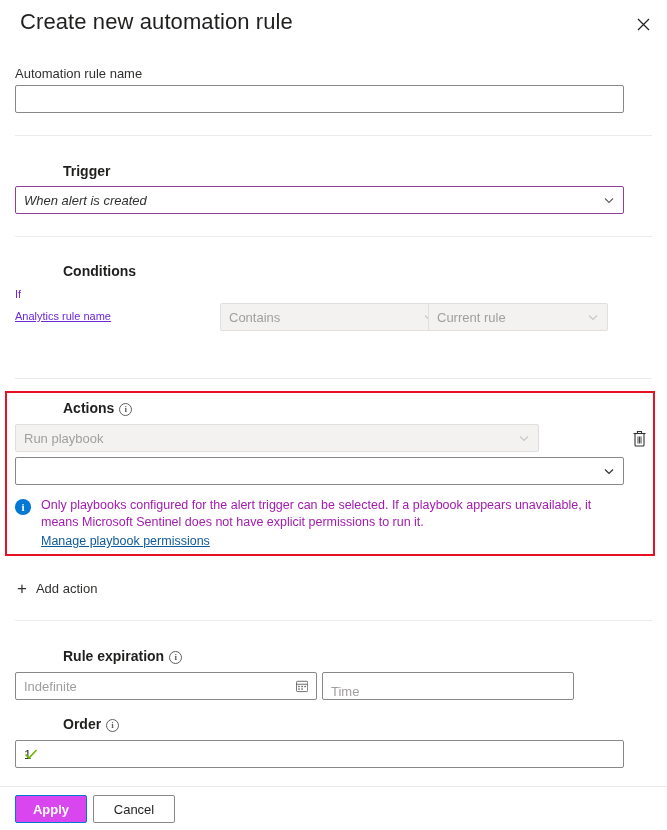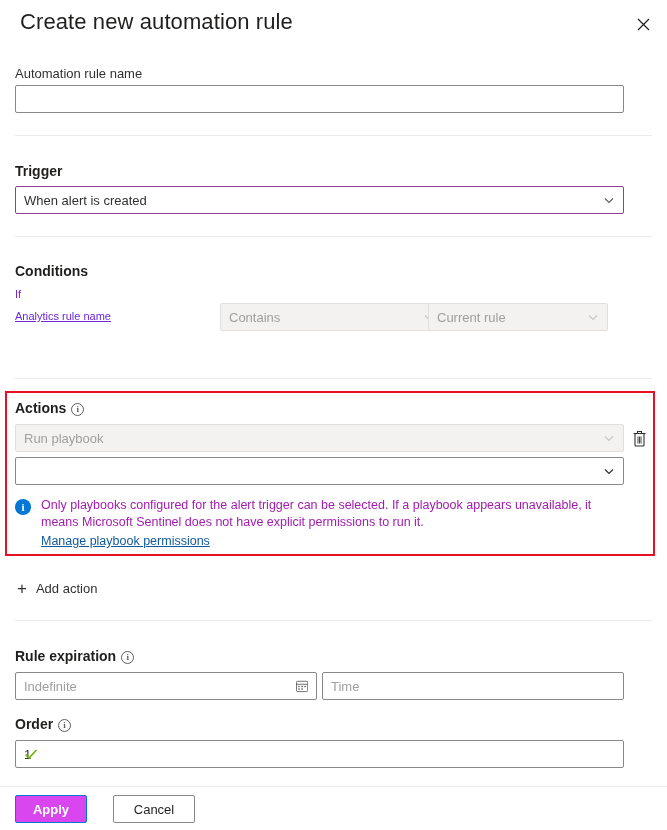"Trigger" .section-label { margin-left: none -> 48px }
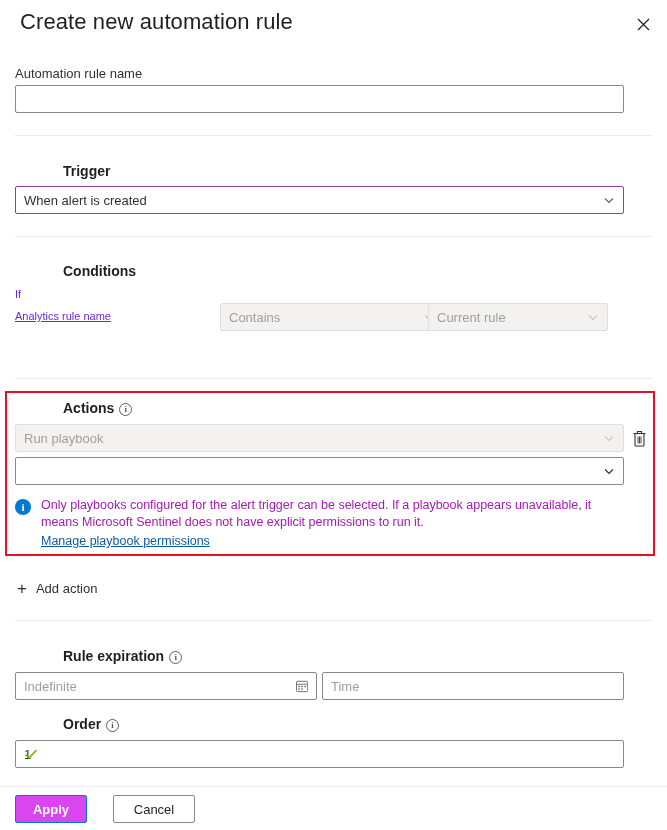"When alert is created" .dropdown.focused { font-style: none -> italic }
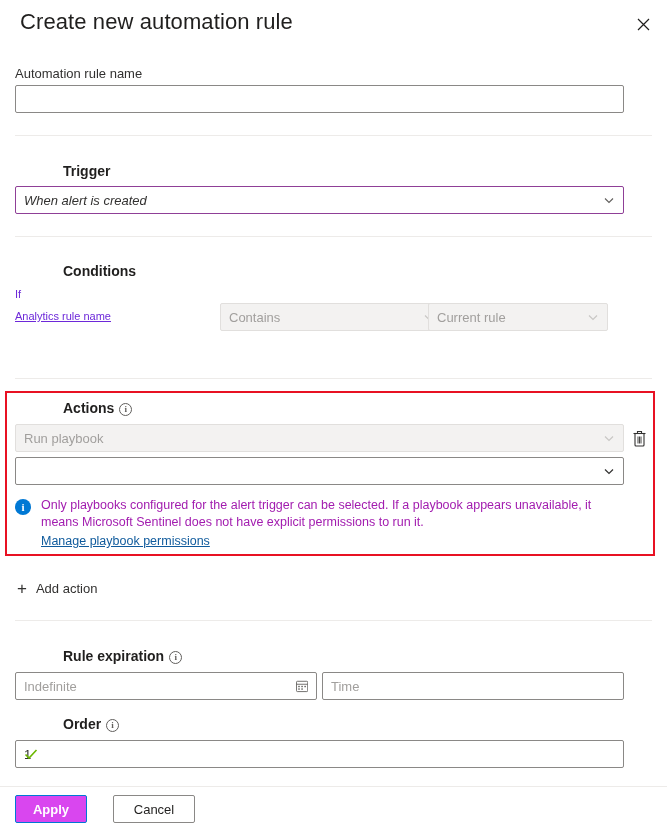"Run playbook" div.dropdown { width: 609px -> 524px }
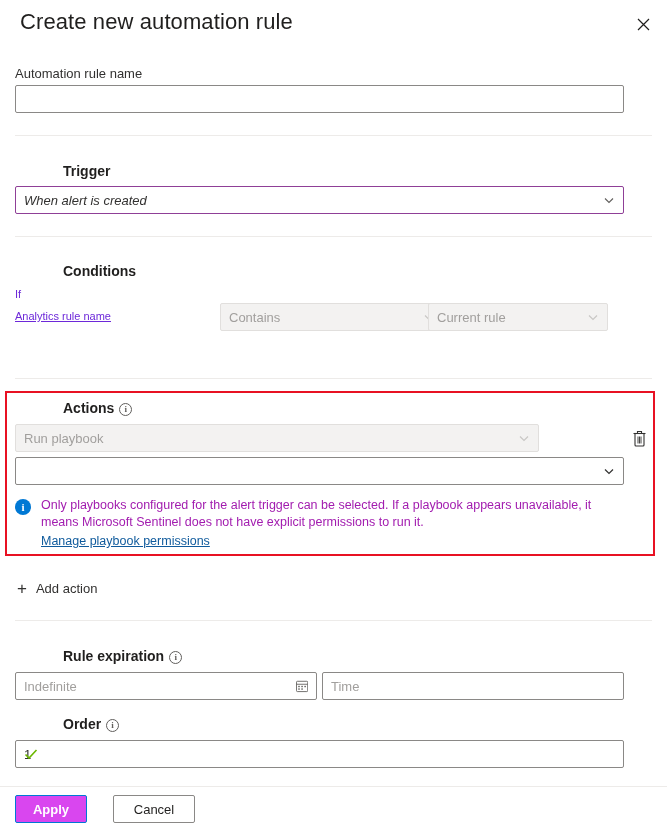"Time" div.textbox { align-items: none -> flex-end; width: 302px -> 252px }
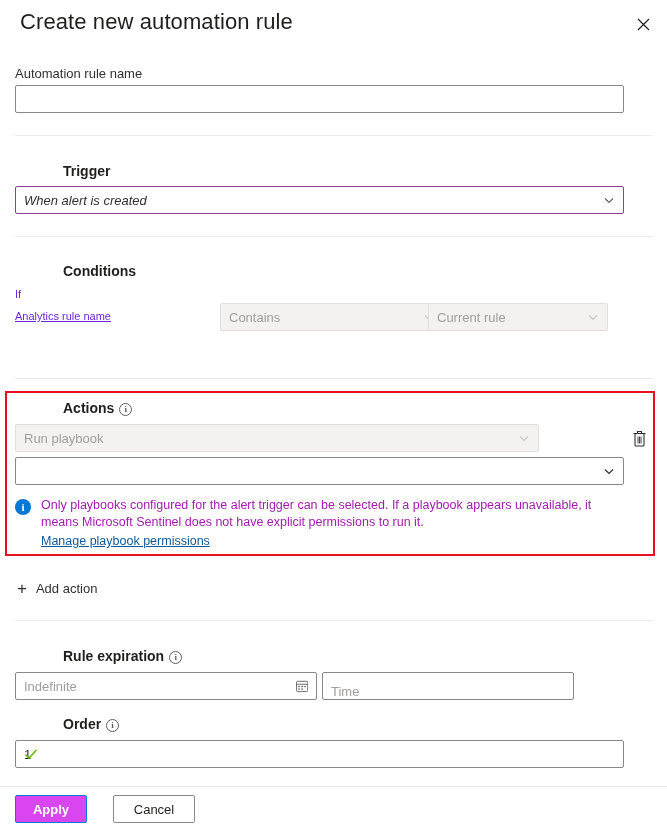"Cancel" .btn-secondary { margin-left: 20px -> none }
